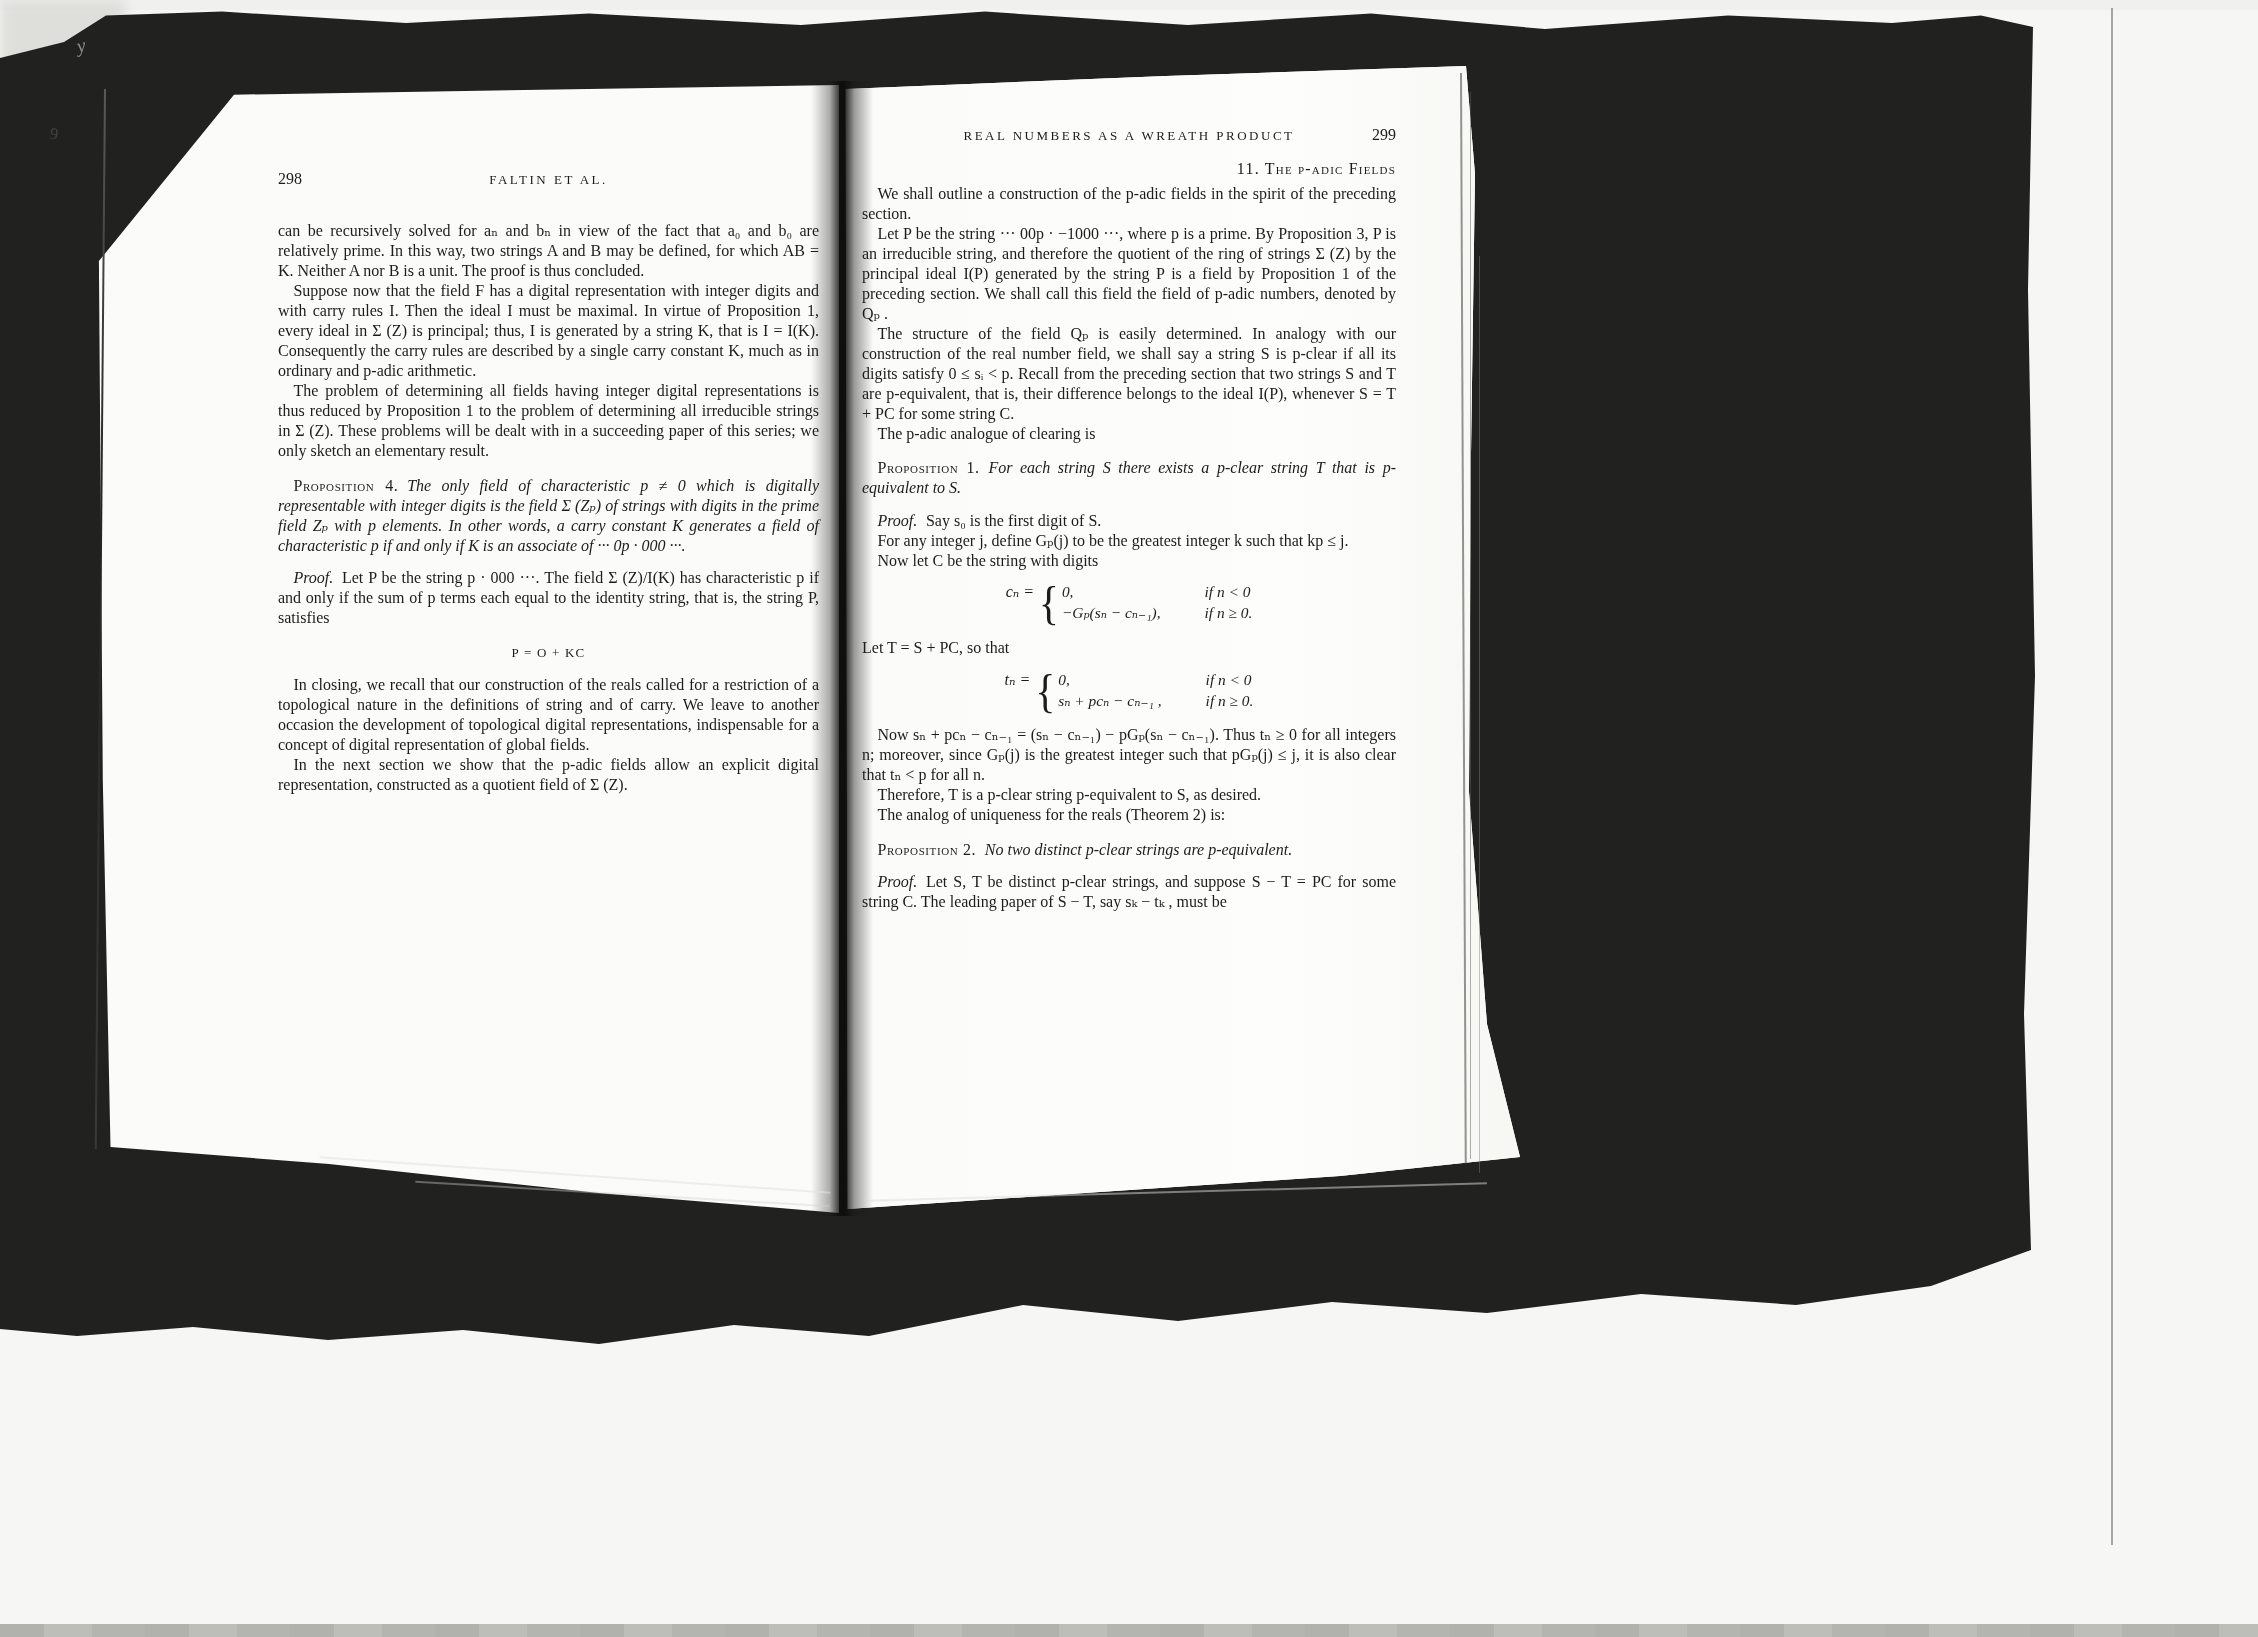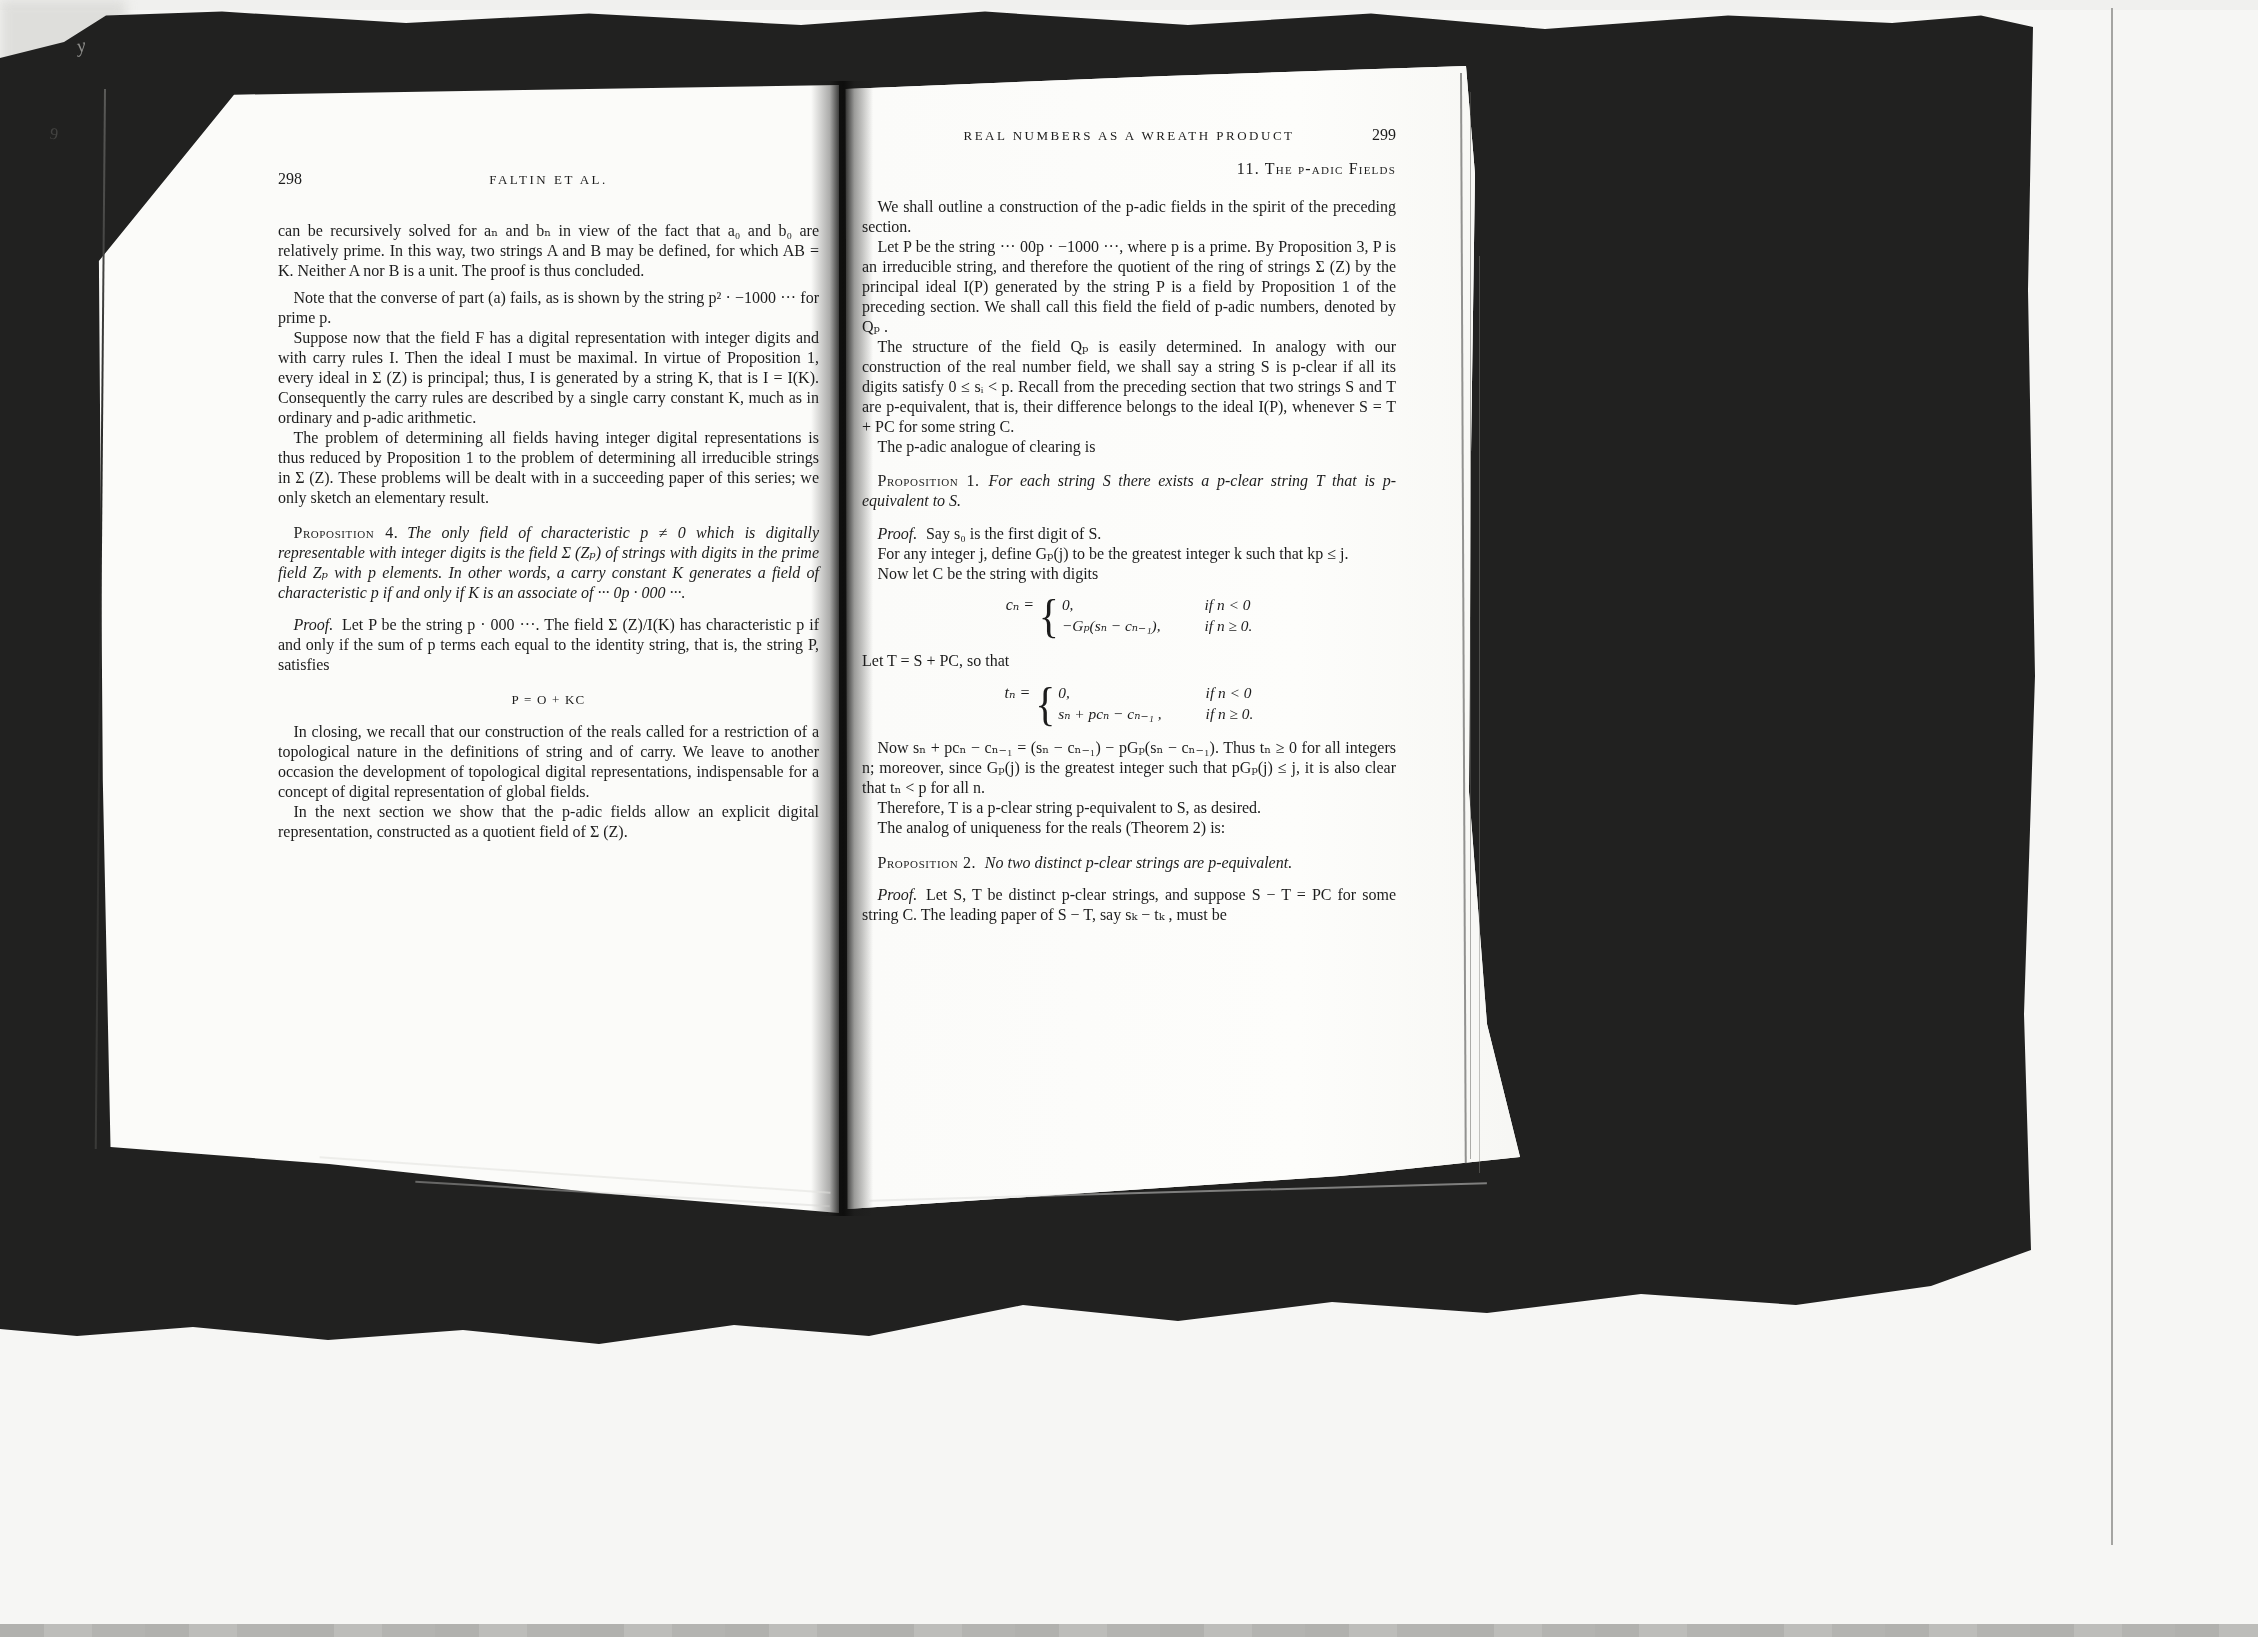"We shall outline a construction" .body-right { margin-top: 19px -> 6px }
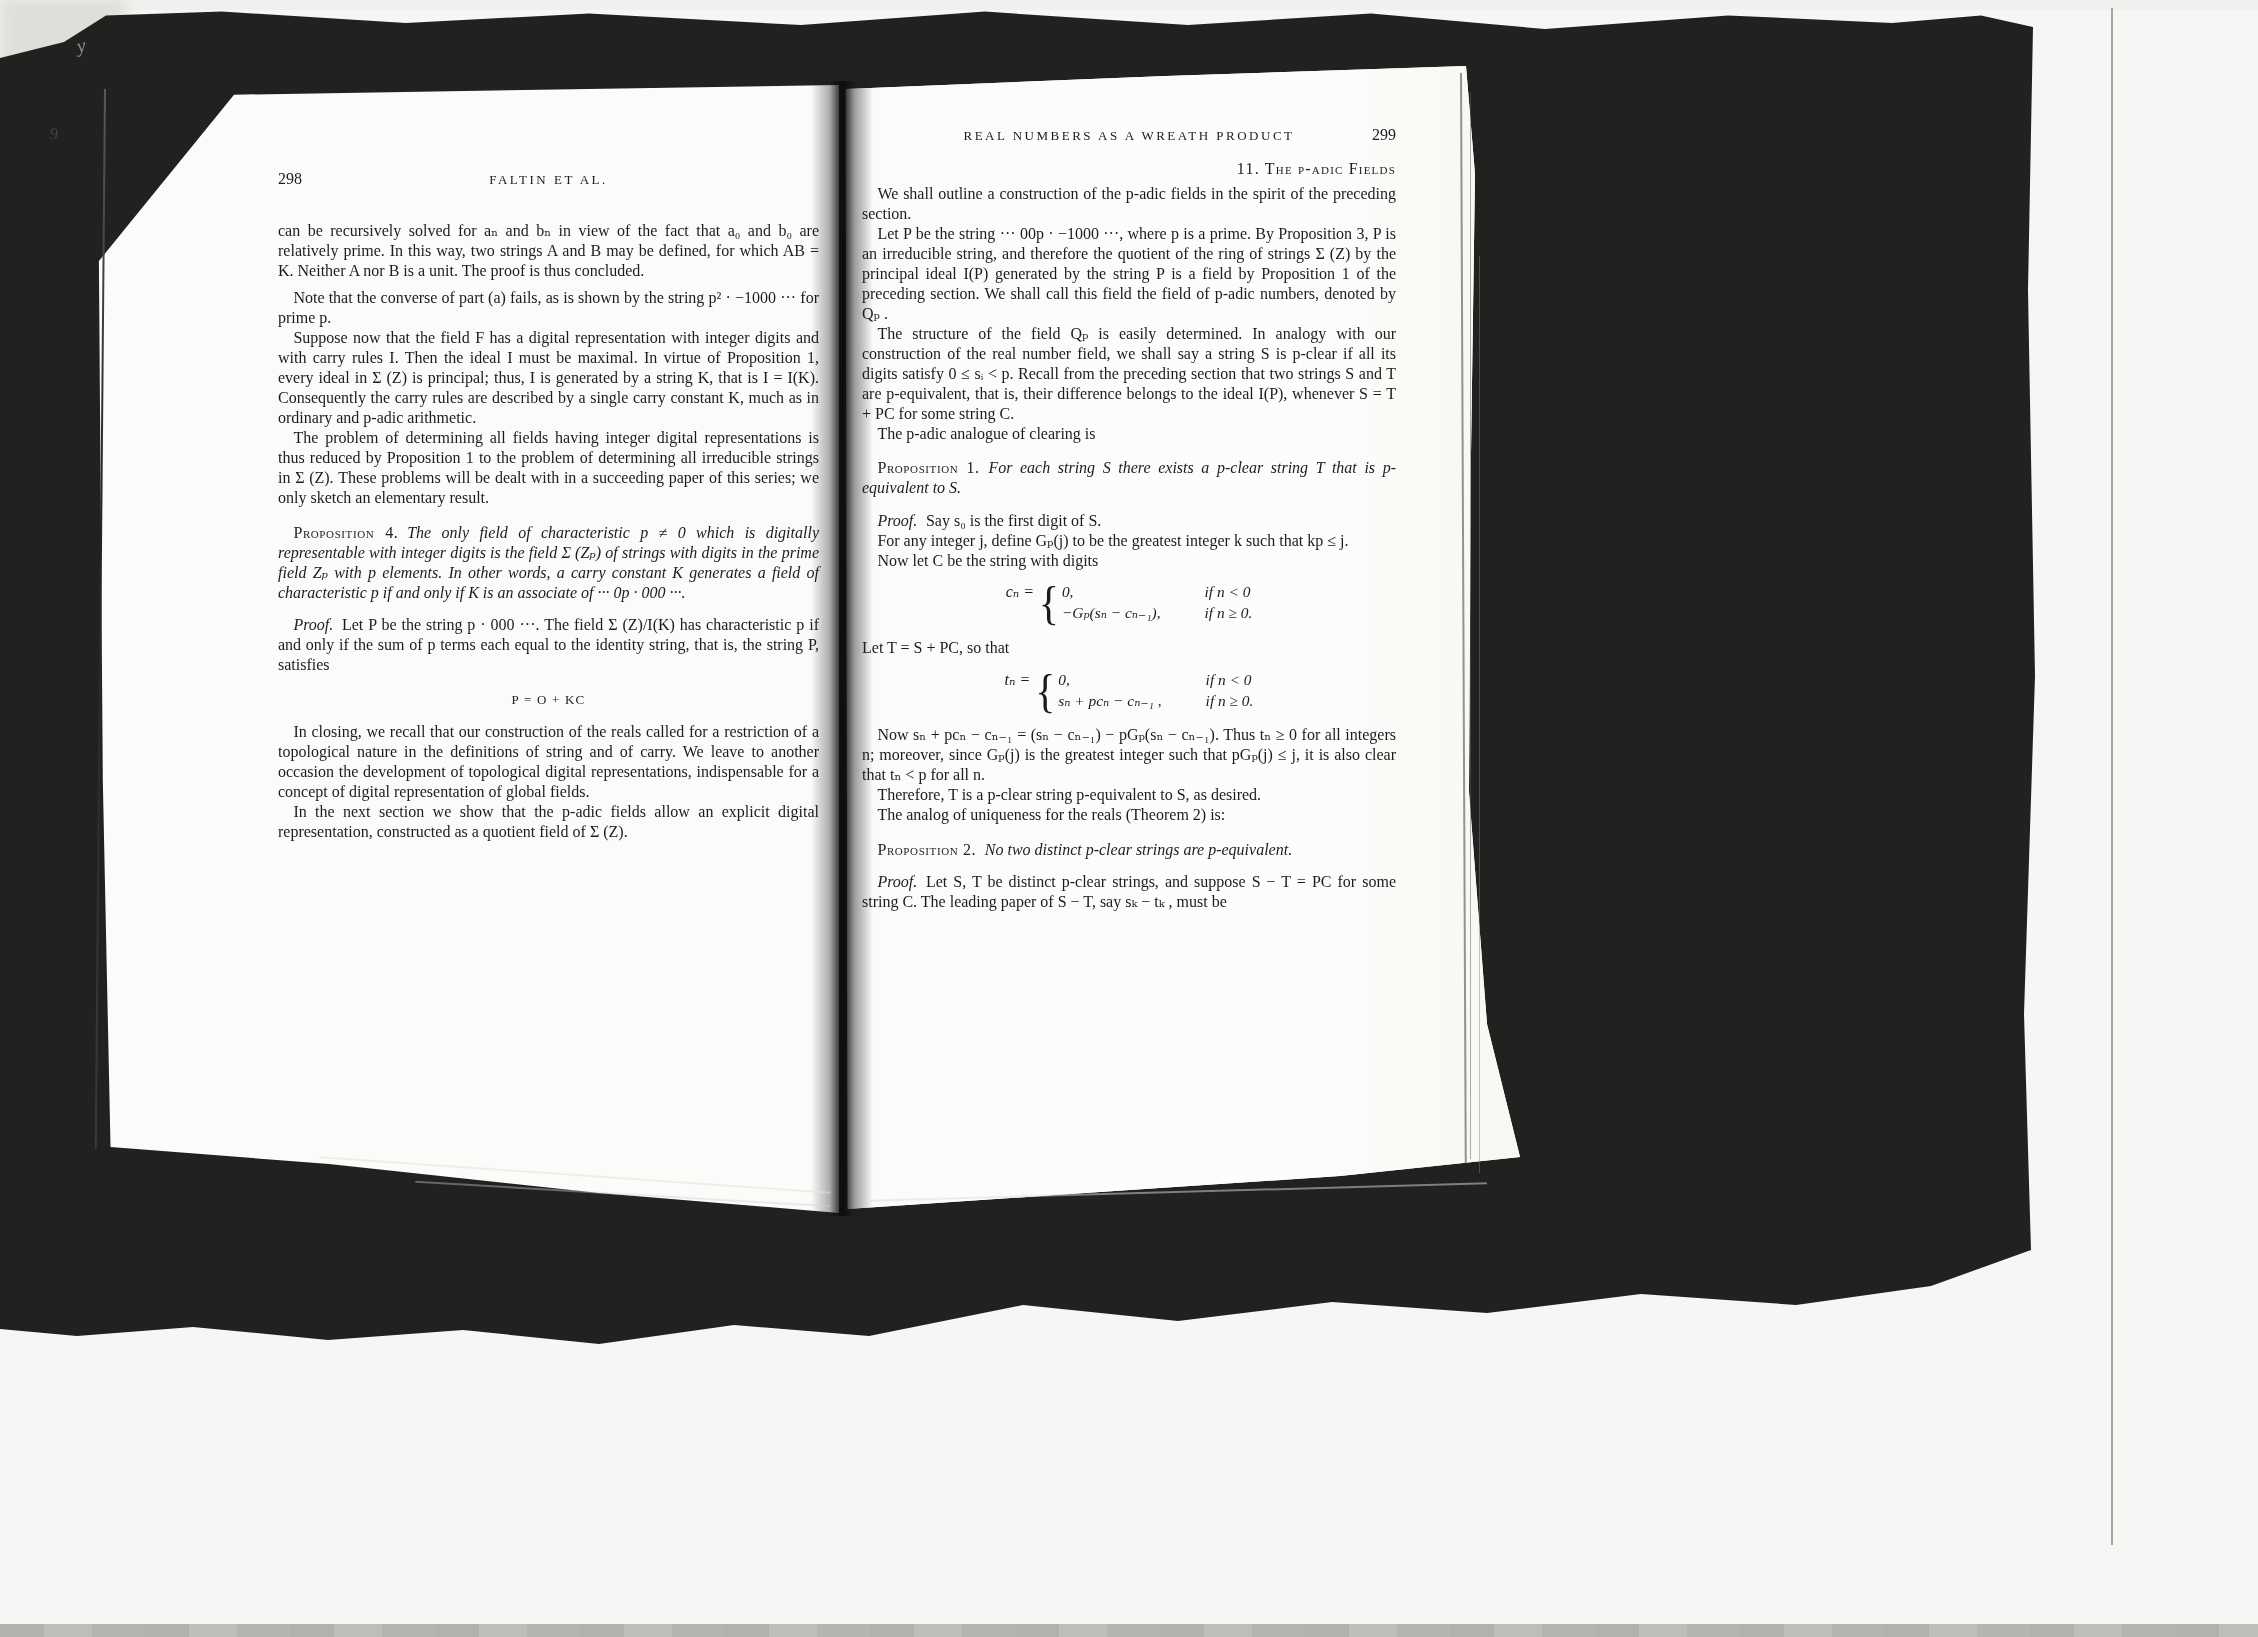"Note that the converse of" p.sp { html: <p>Note that the converse of part (a) fails, as is shown by the string p² · −1000 ··· for prime p.</p> -> none }
